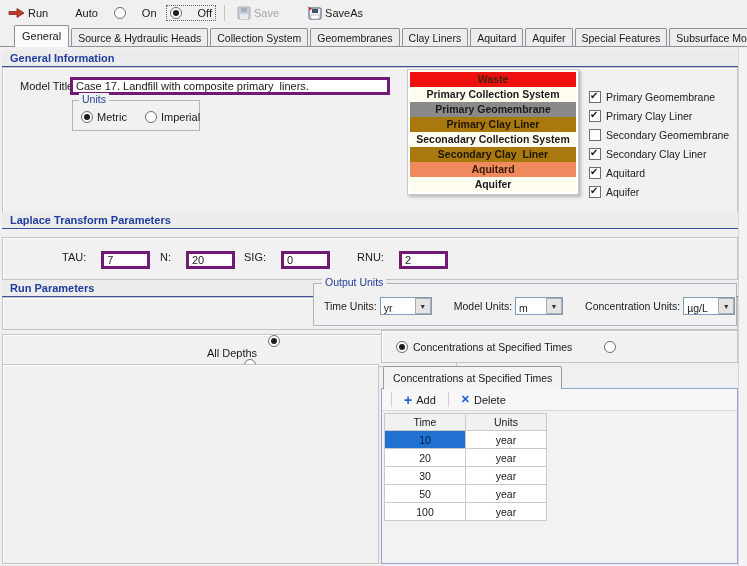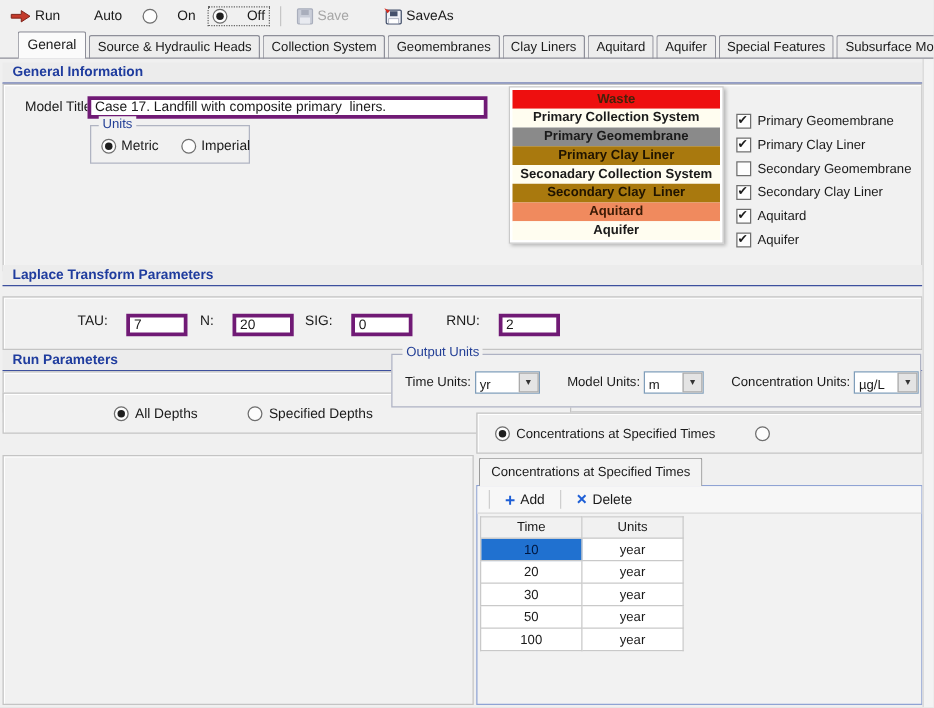"All Depths" div.sec-box { flex-direction: none -> column; top: 314px -> 334px }
